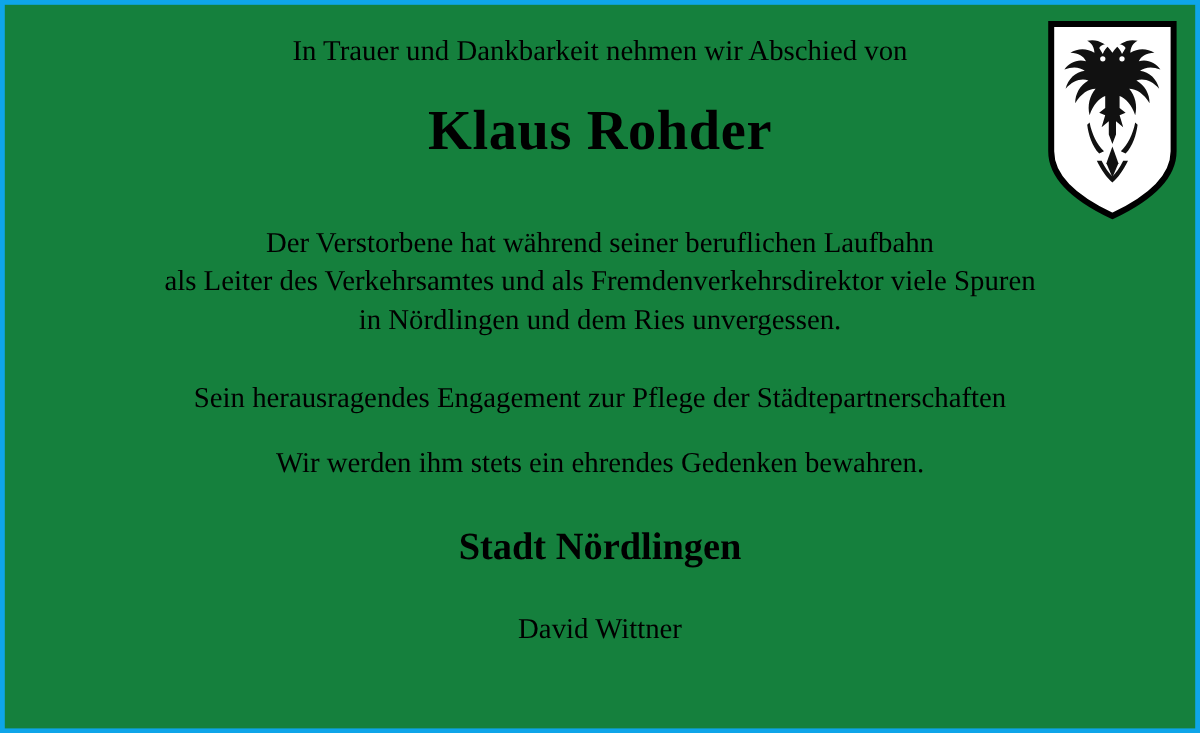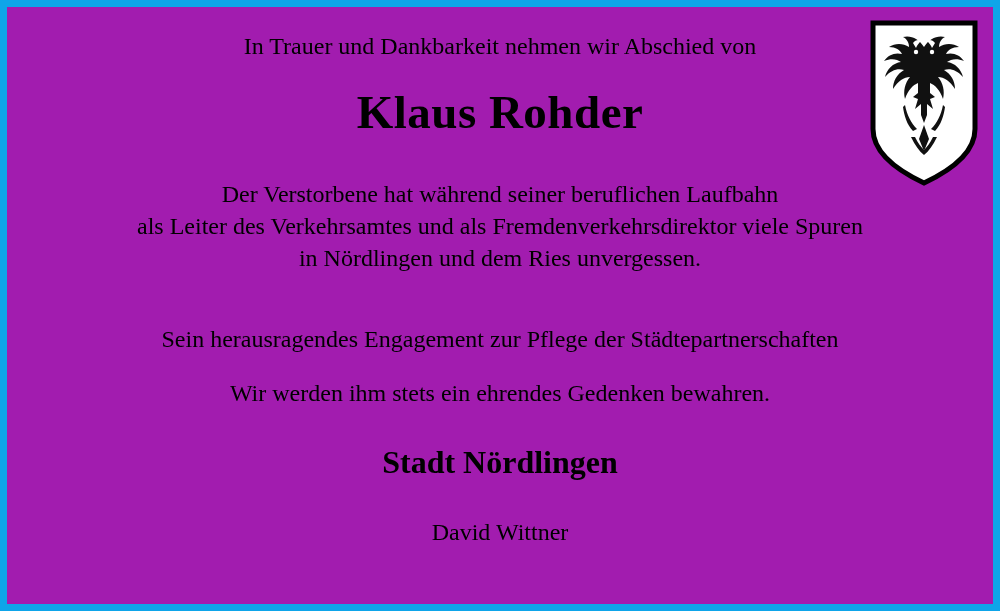"In Trauer und Dankbarkeit nehmen" .obituary { background: #a21caf -> #15803d; border: 7px solid #0ea5e9 -> 4px solid #0ea5e9 }
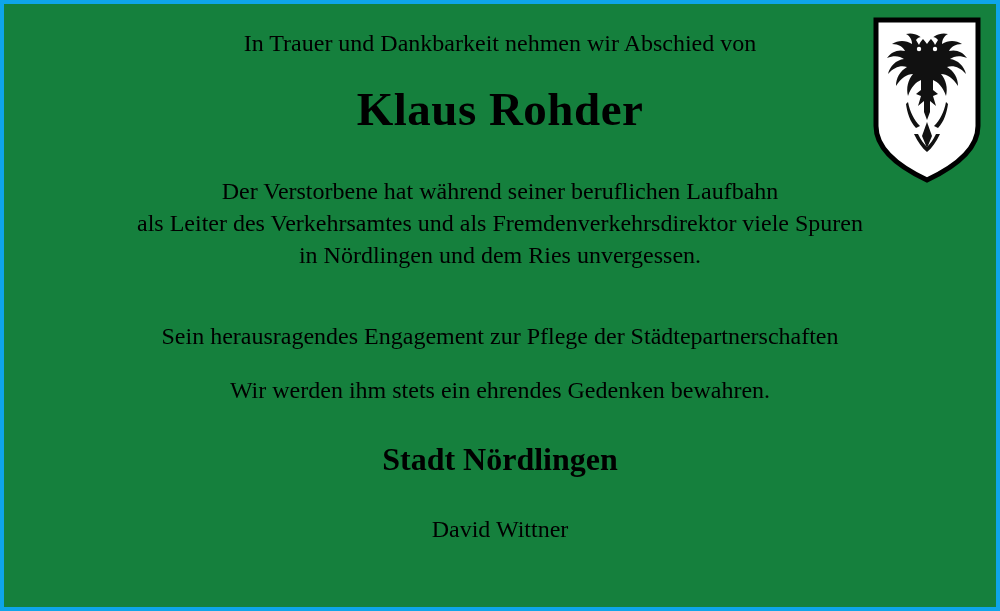"Der Verstorbene hat während seiner" .para { margin-top: 39px -> 51px }
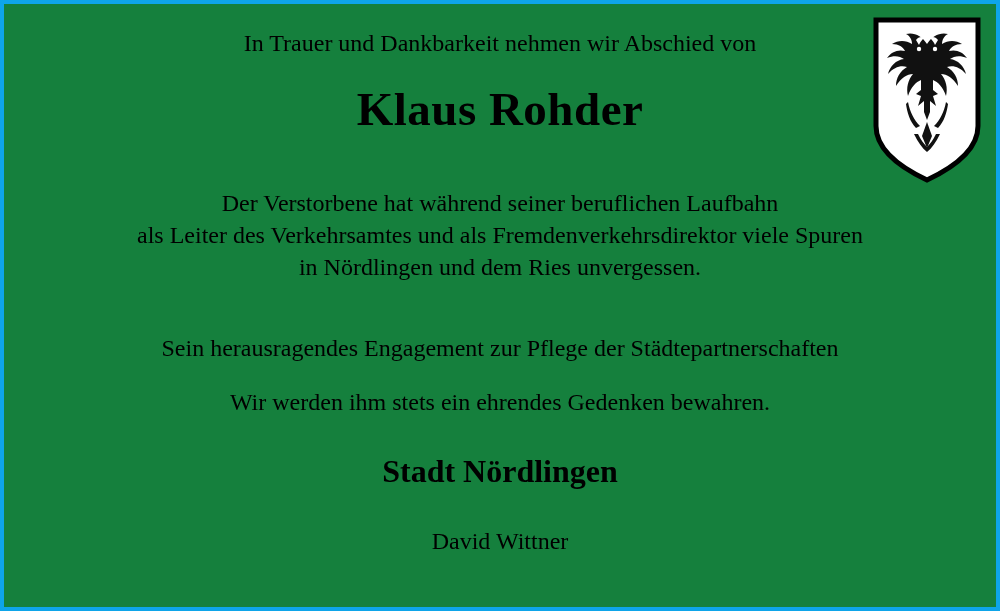"Sein herausragendes Engagement zur" .para.second { margin-top: 48px -> 32px }
